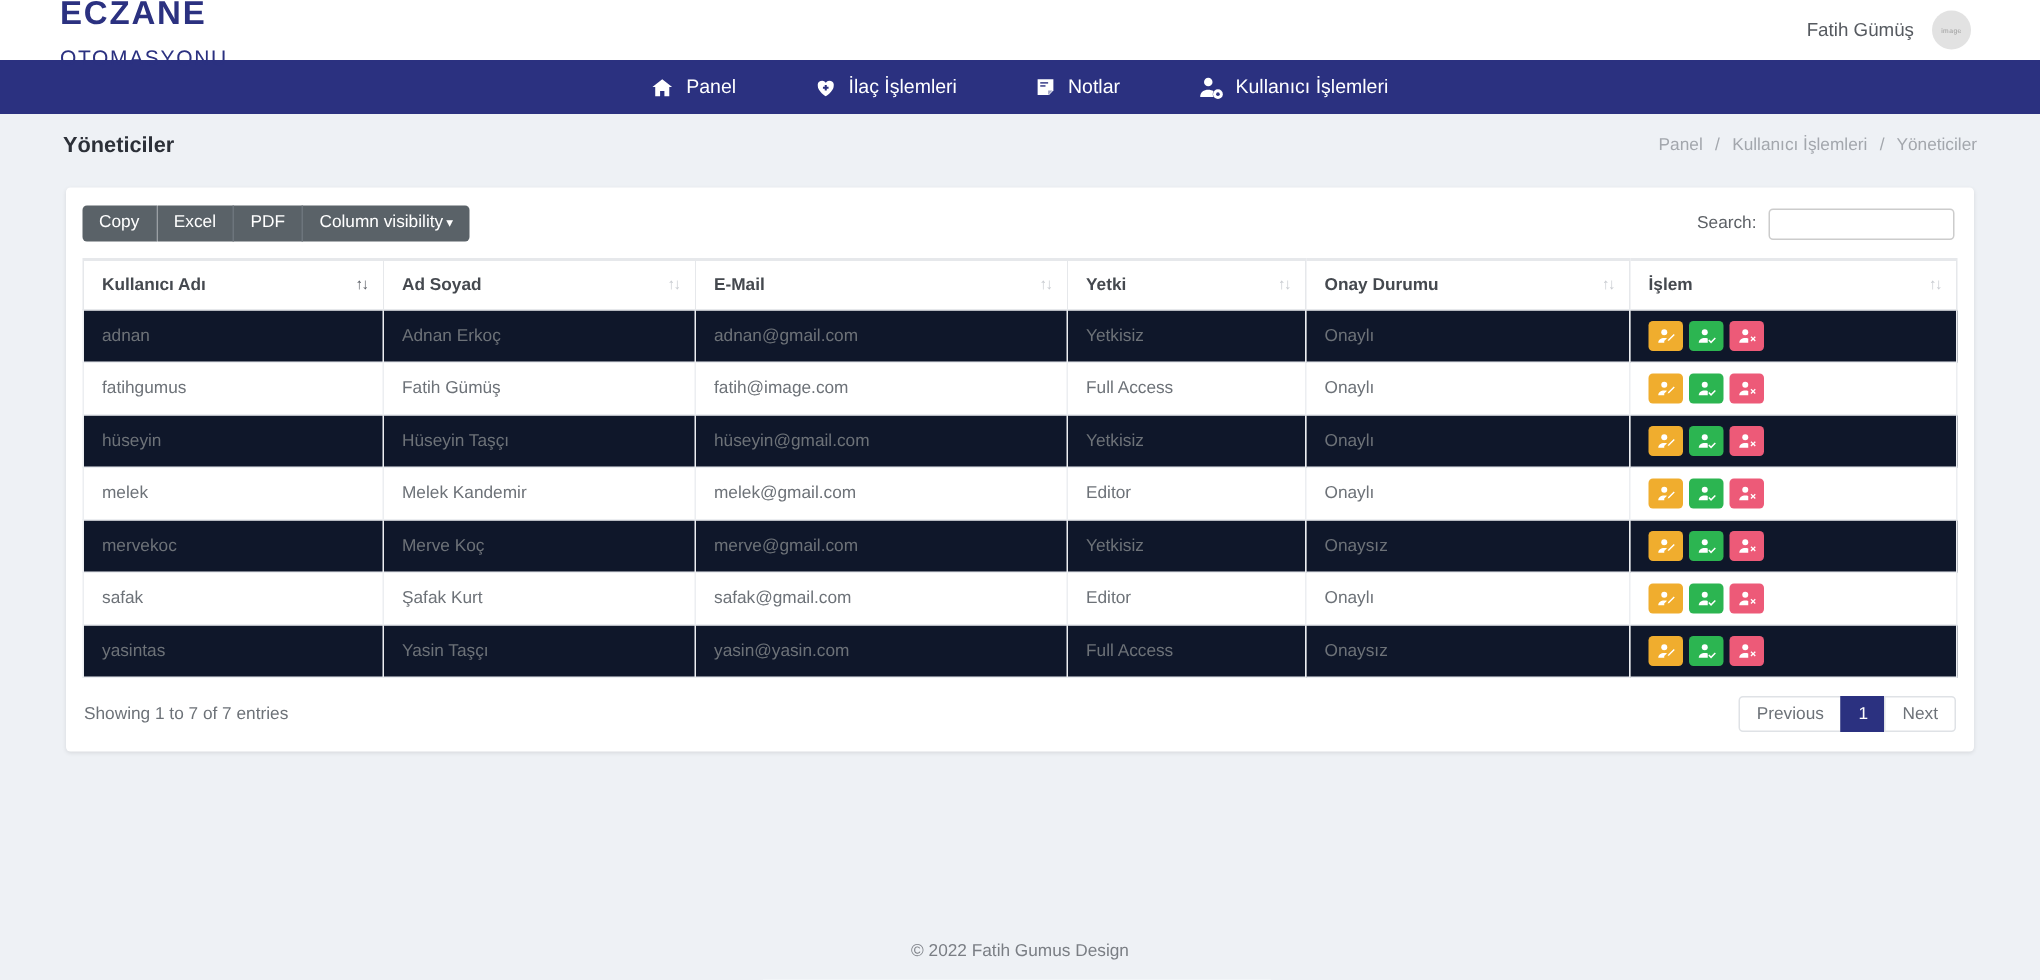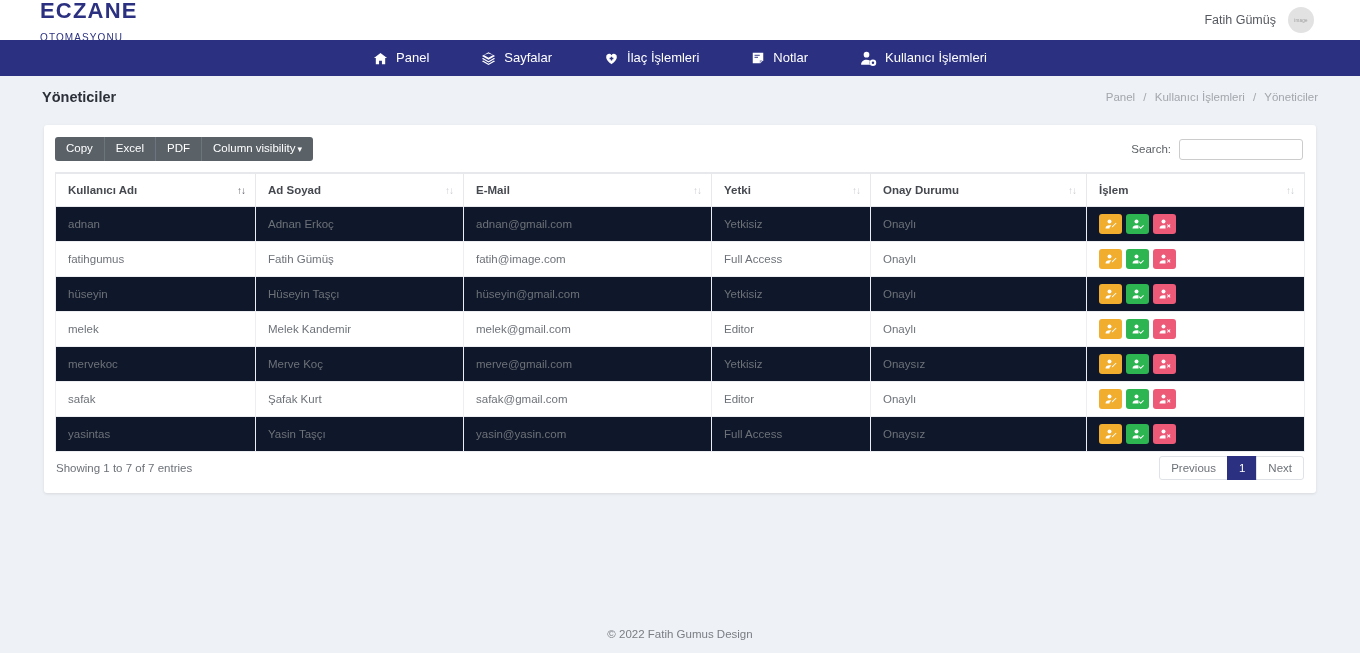"OTOMASYONU" .brand .b2 { font-size: 10px -> 14px }
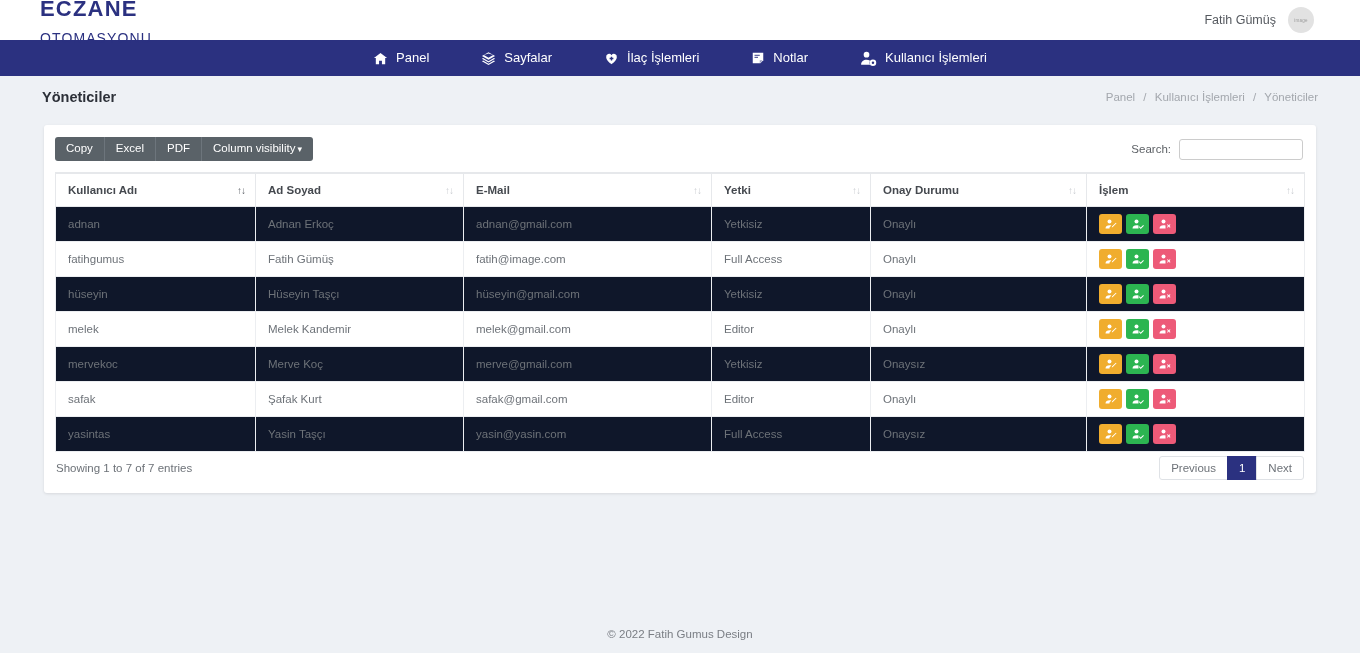"Sayfalar" div.nav-item { html: <div> <span> <svg> <path></path> <path></path> <path></path> </svg> </span> <span>Sayfalar</span> </div> -> none }
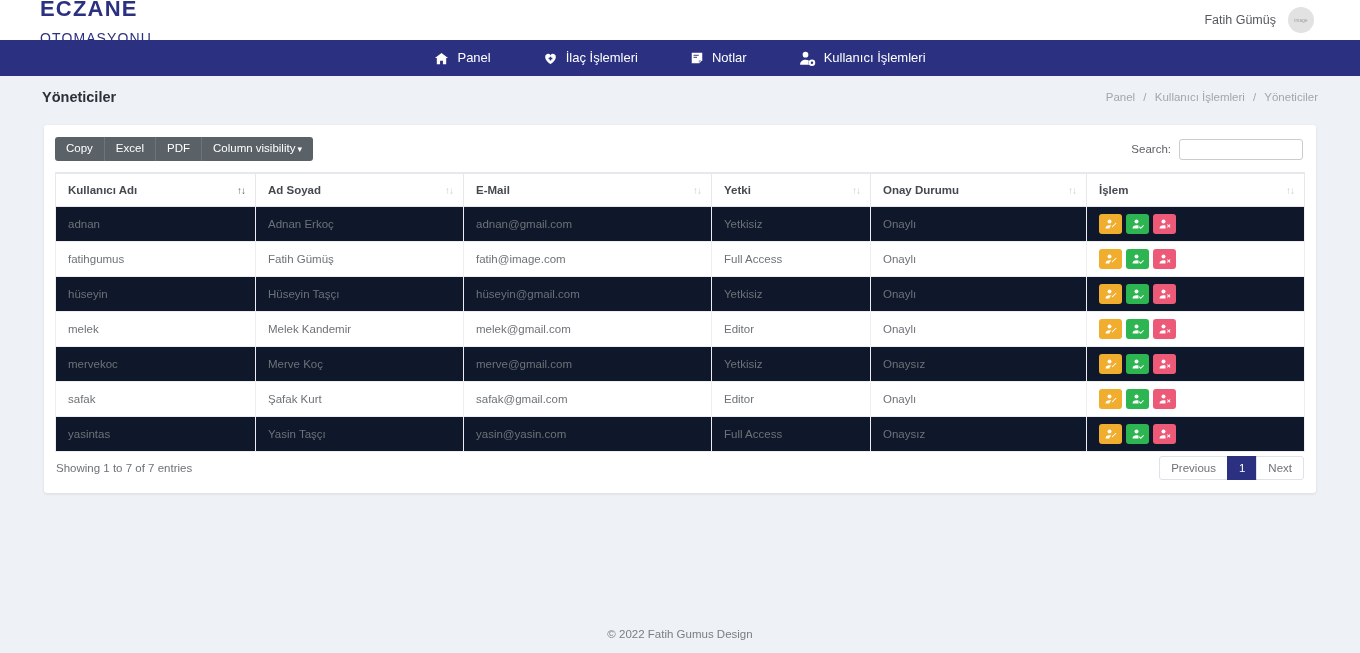"Showing 1 to 7 of" .cardfoot { margin-top: 4px -> 12px }
